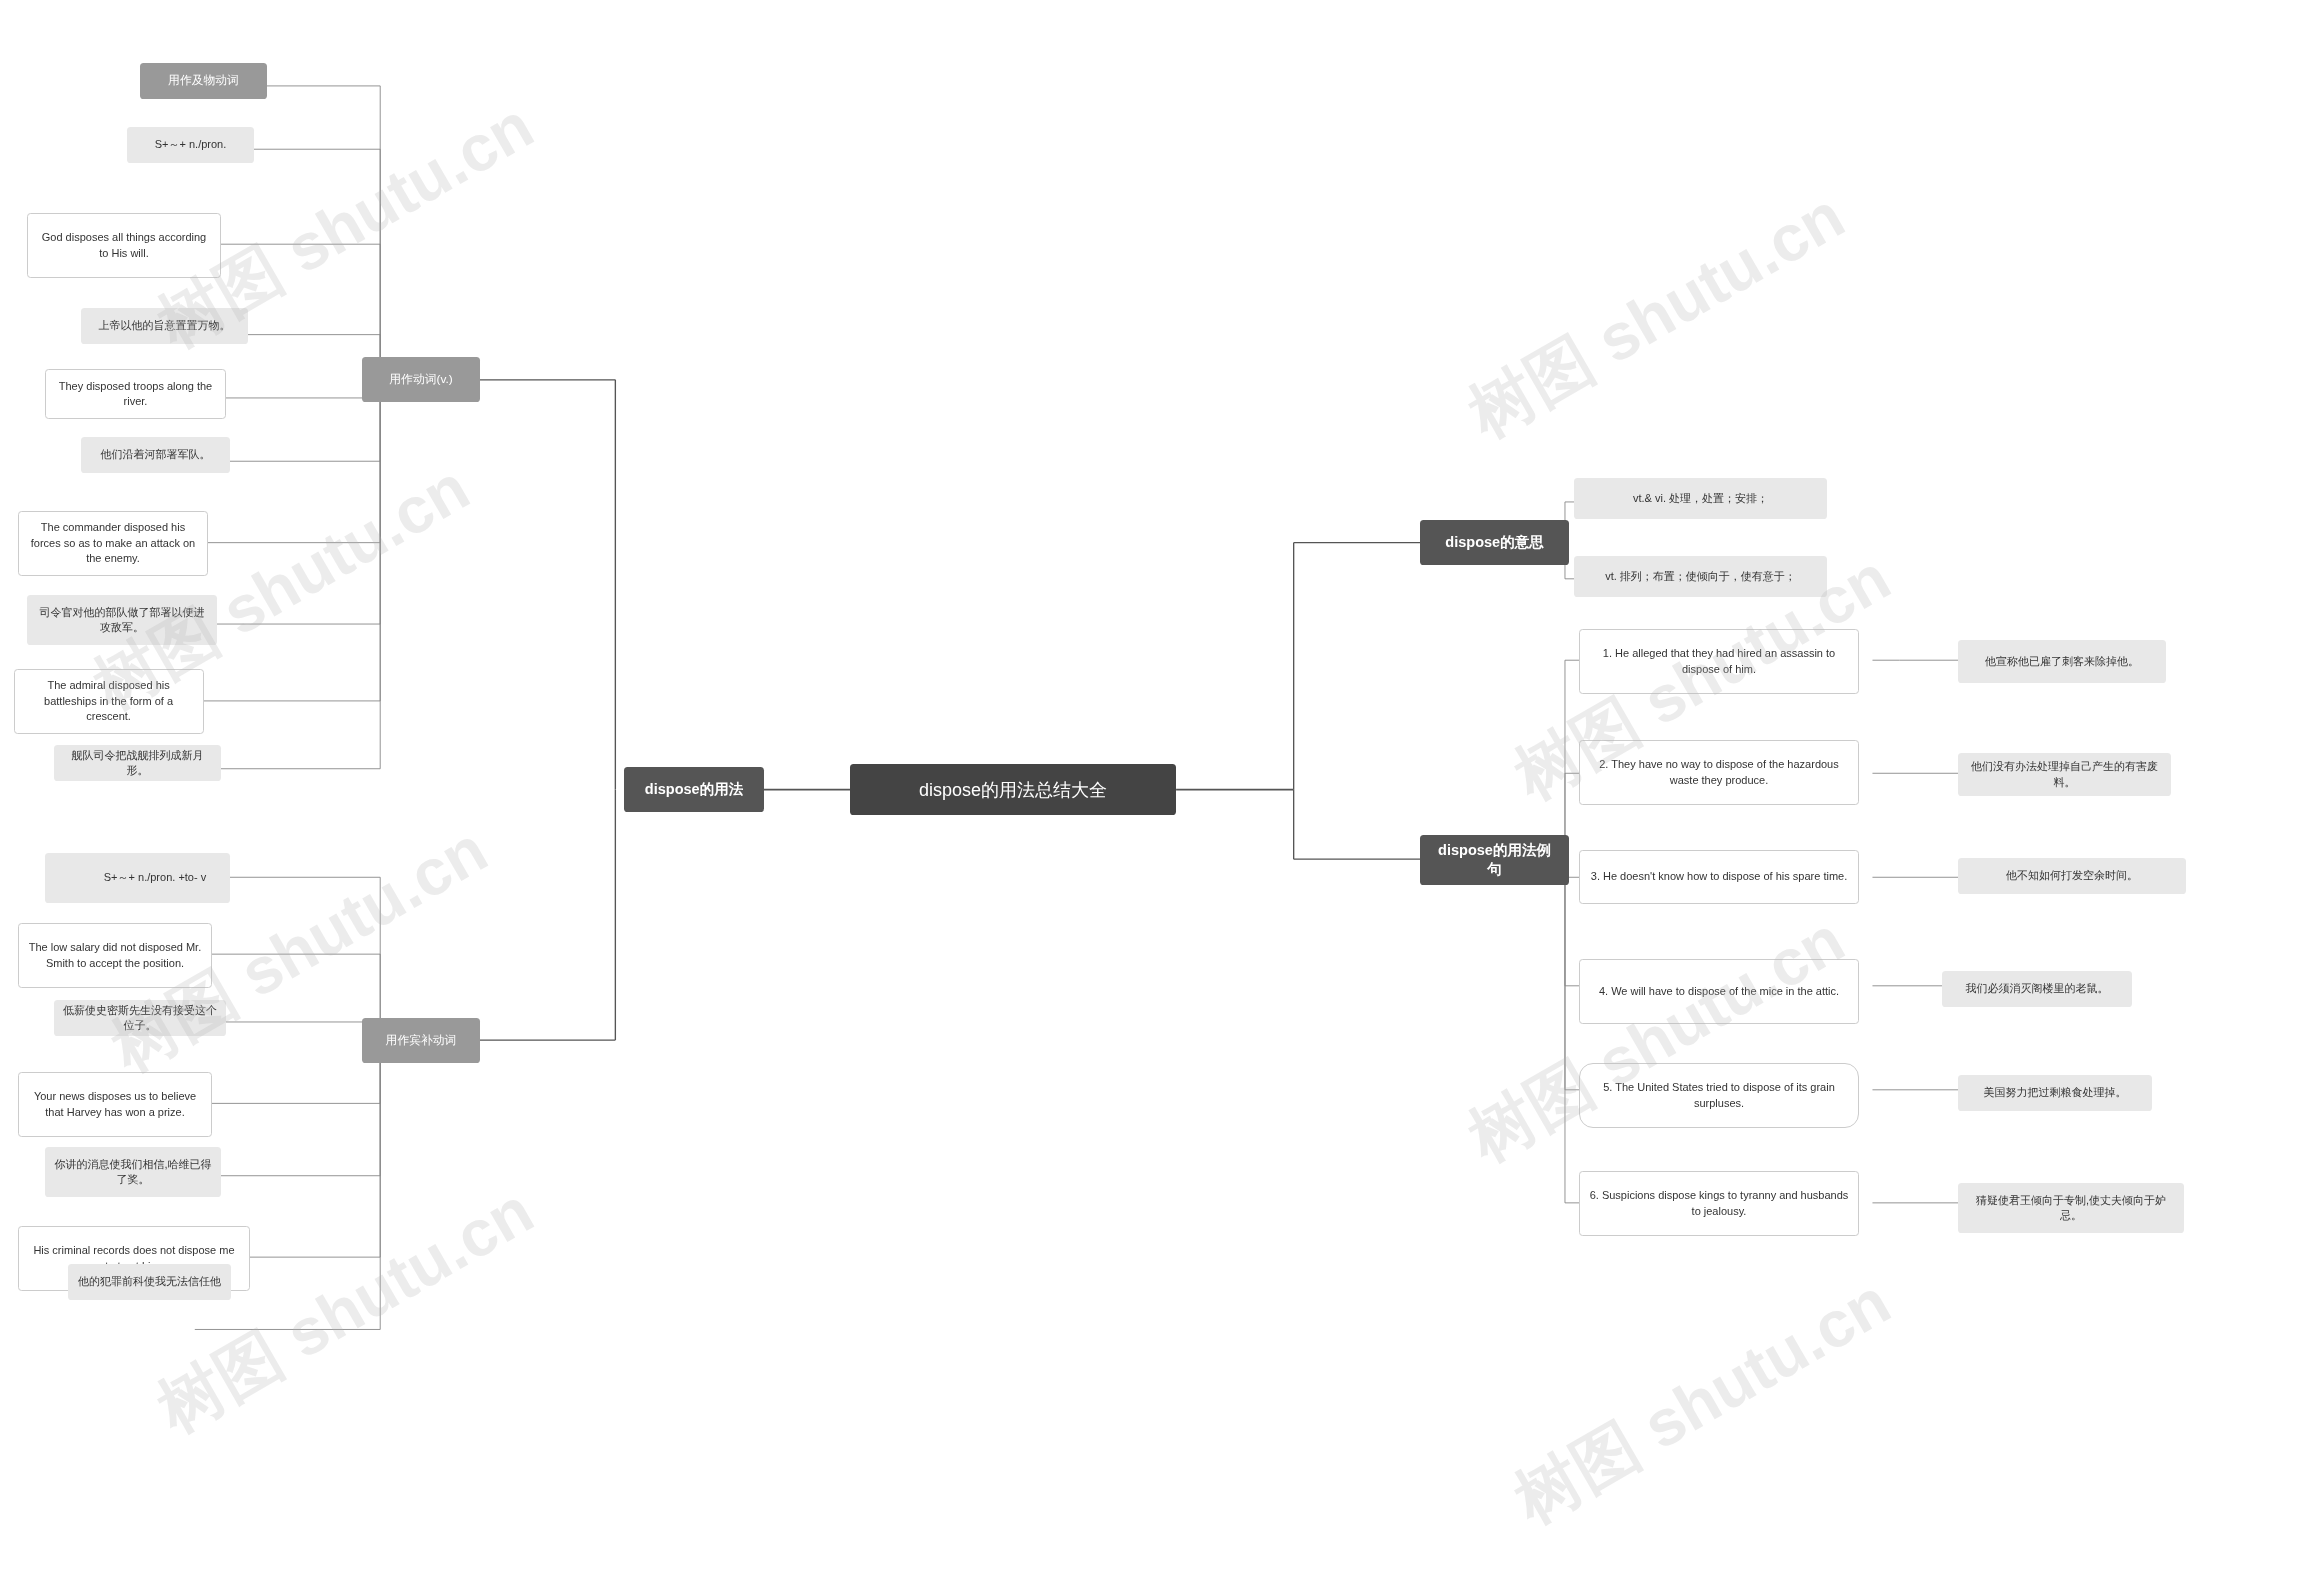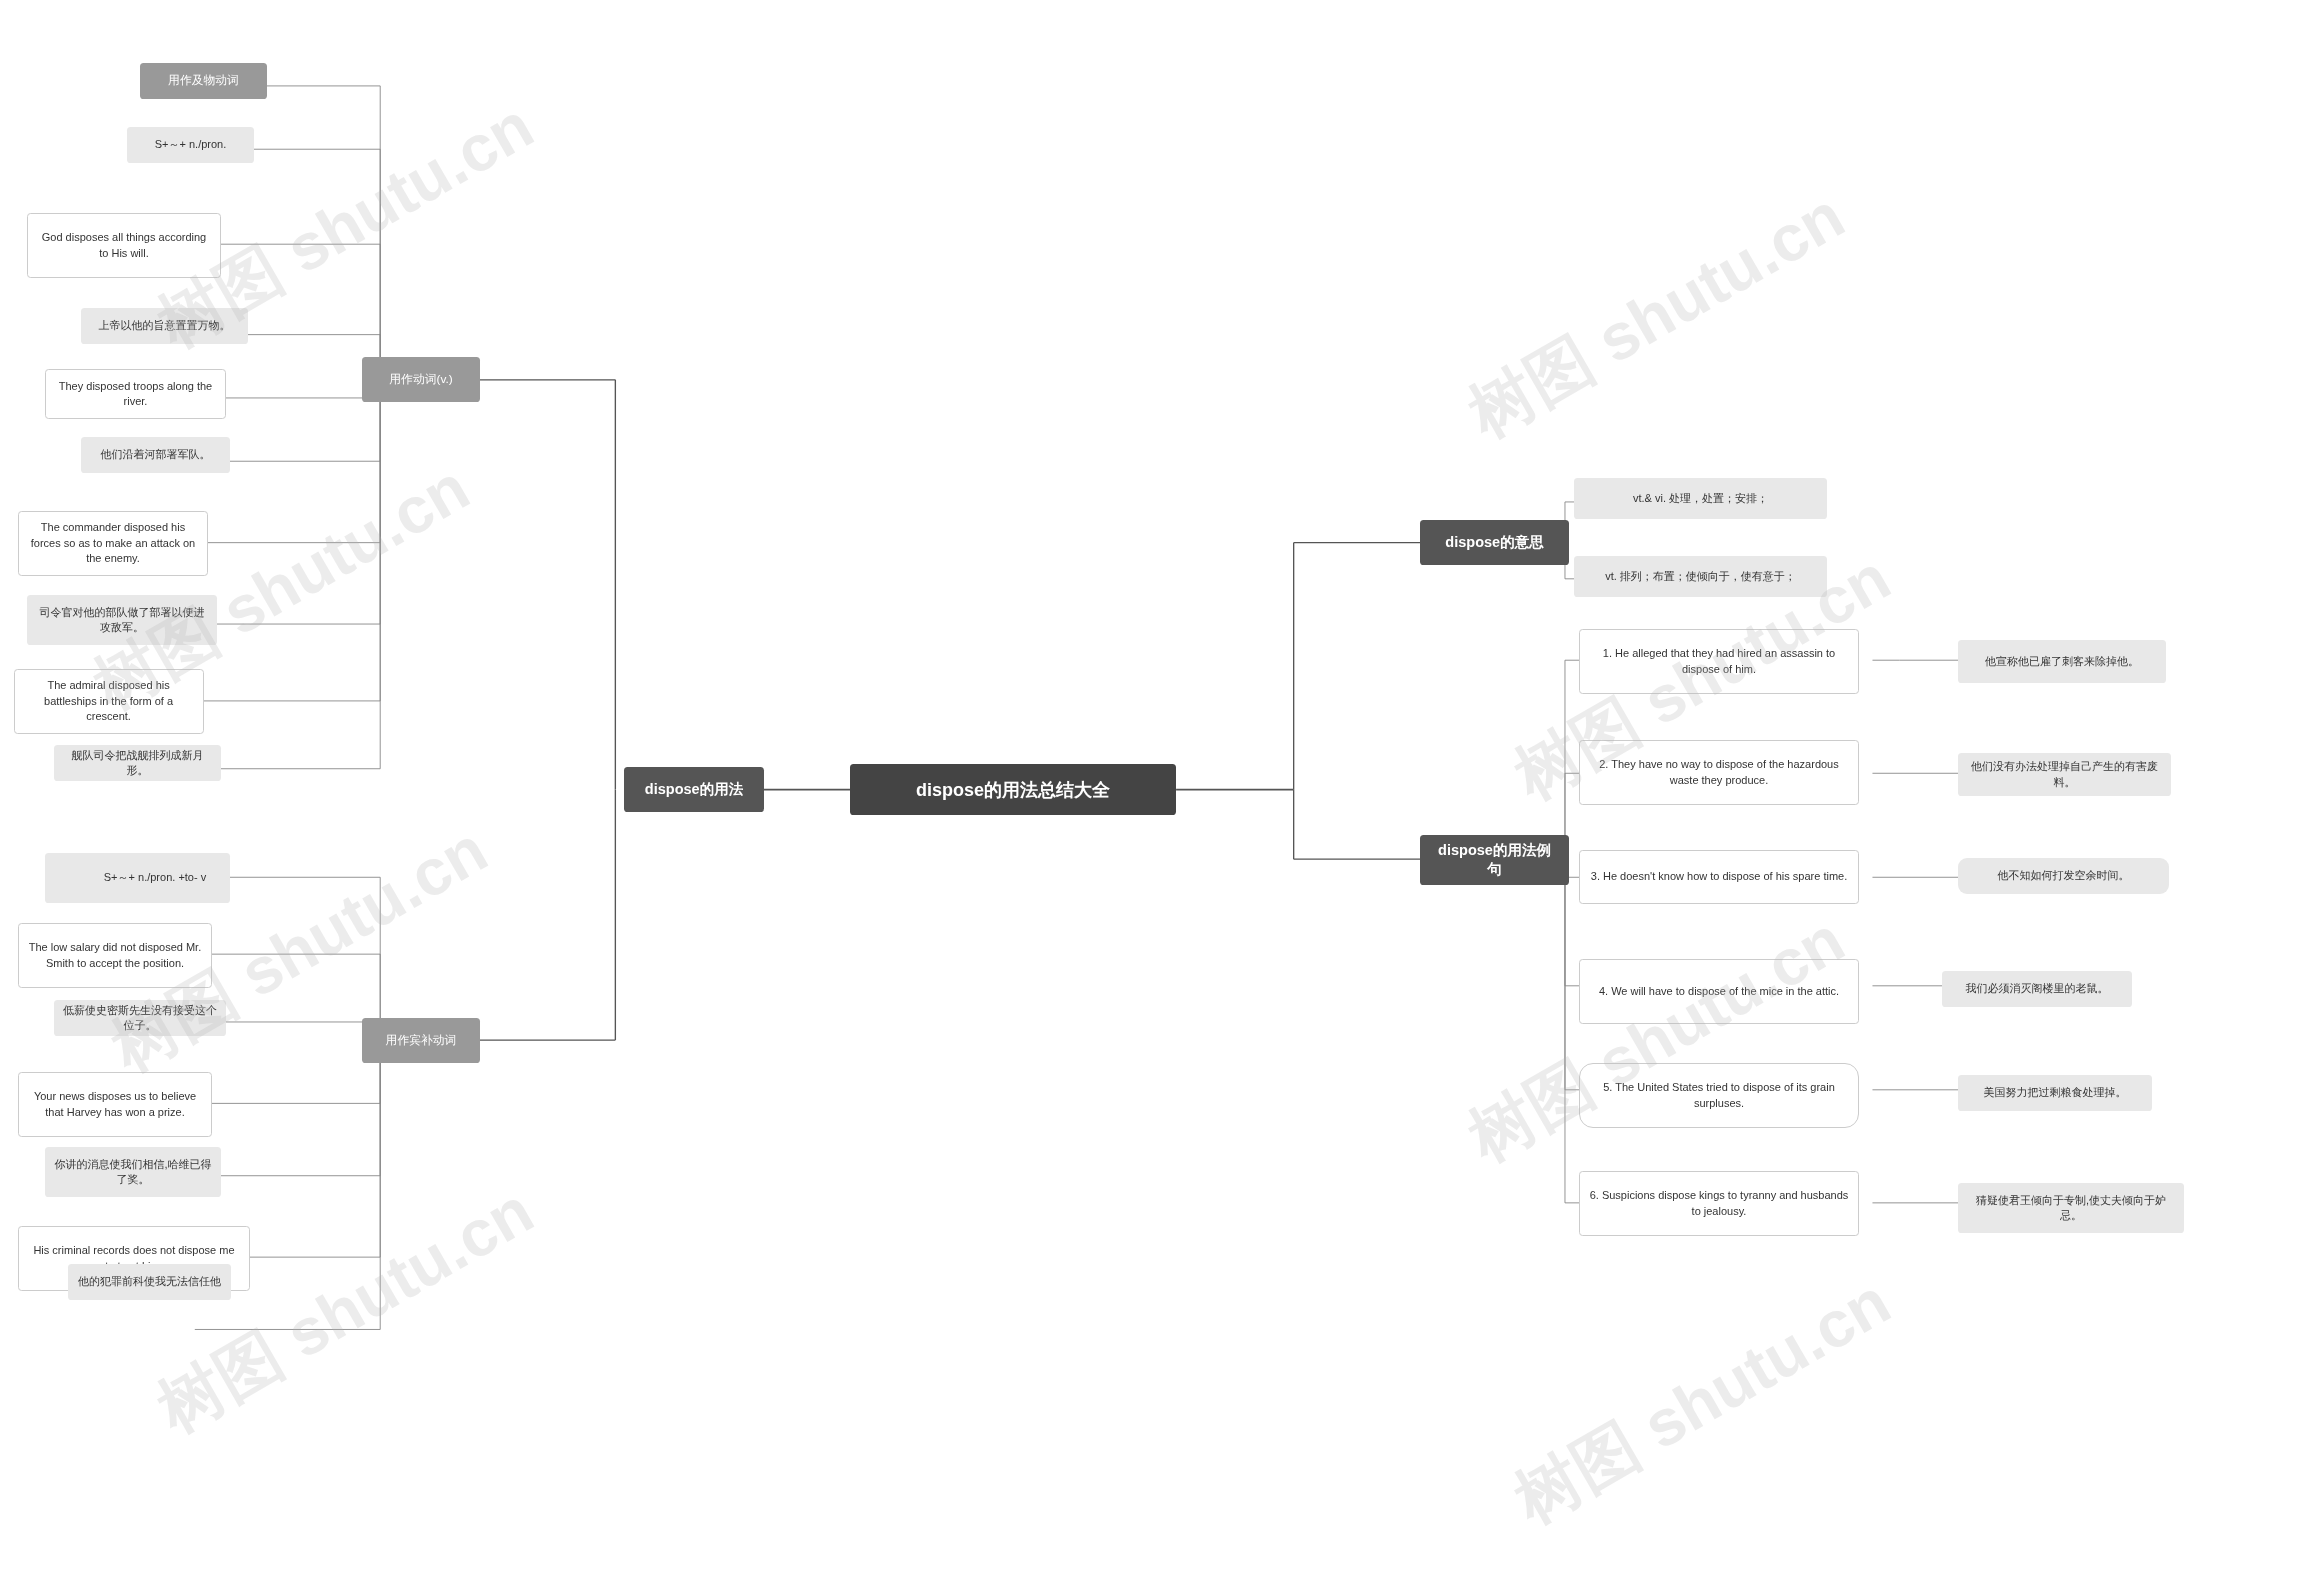"dispose的用法总结大全" .node-title { font-weight: bold -> normal }
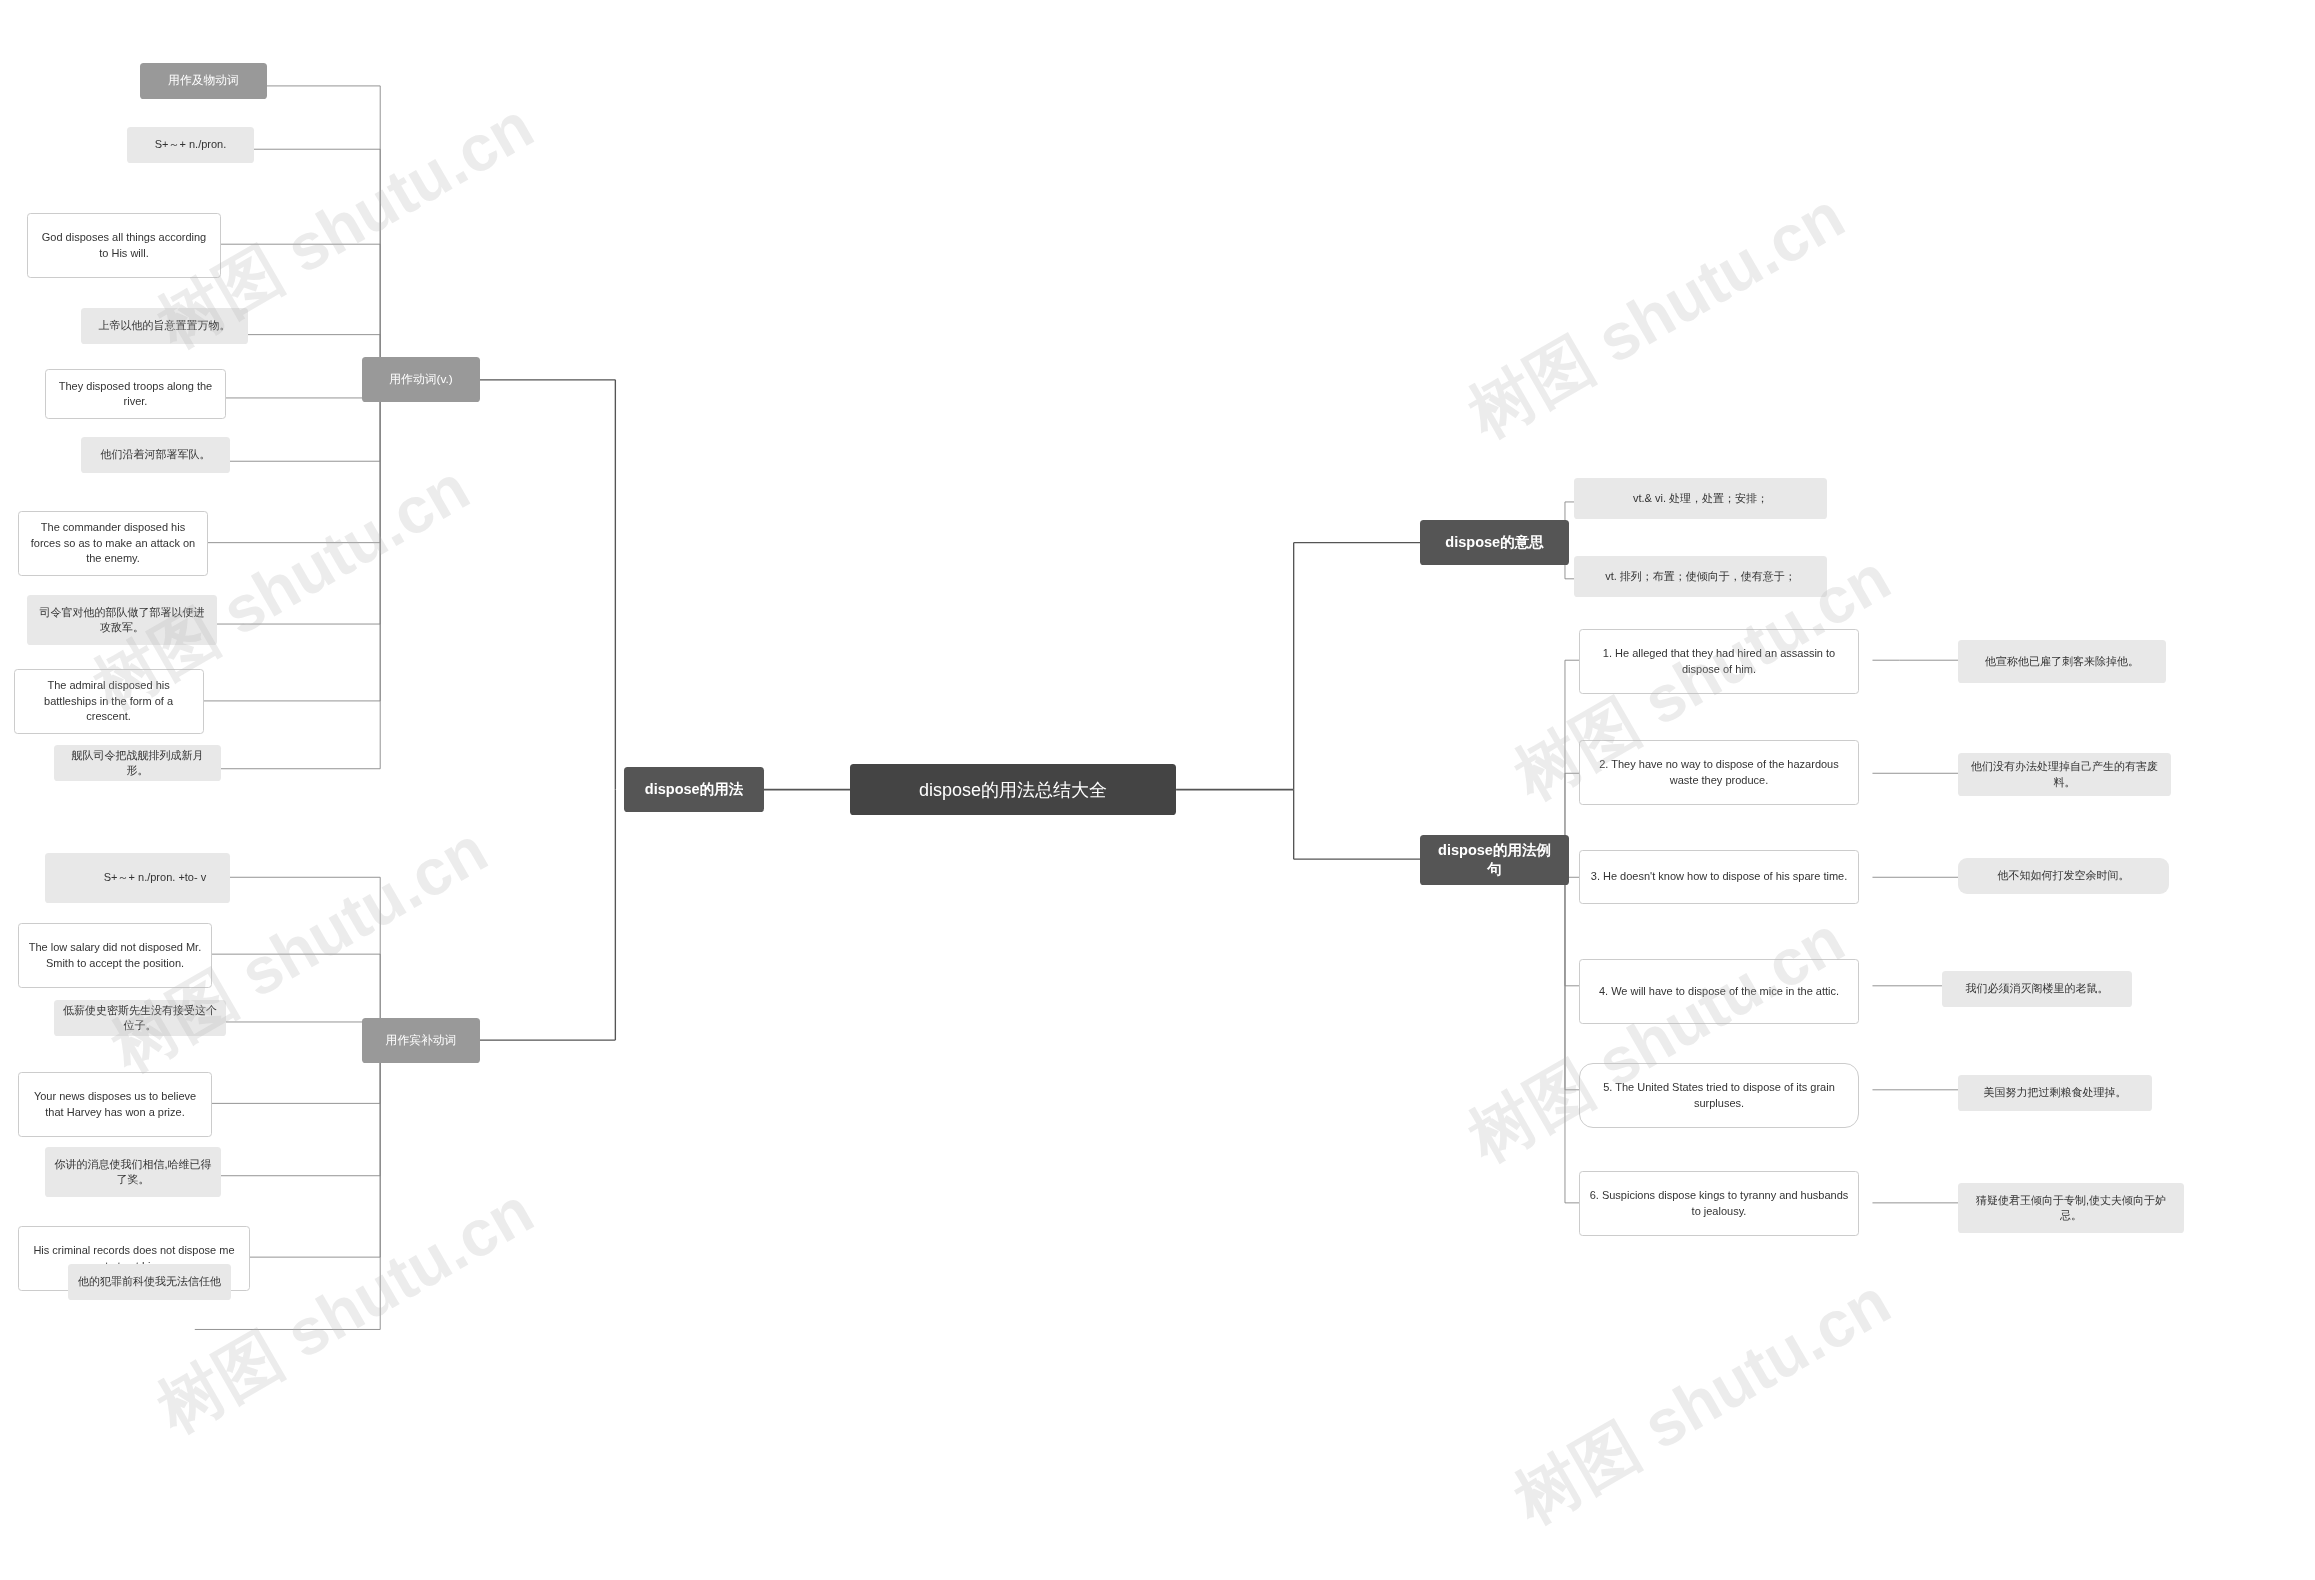"他不知如何打发空余时间。" div.node { border-radius: 9px -> none; width: 211px -> 228px }
